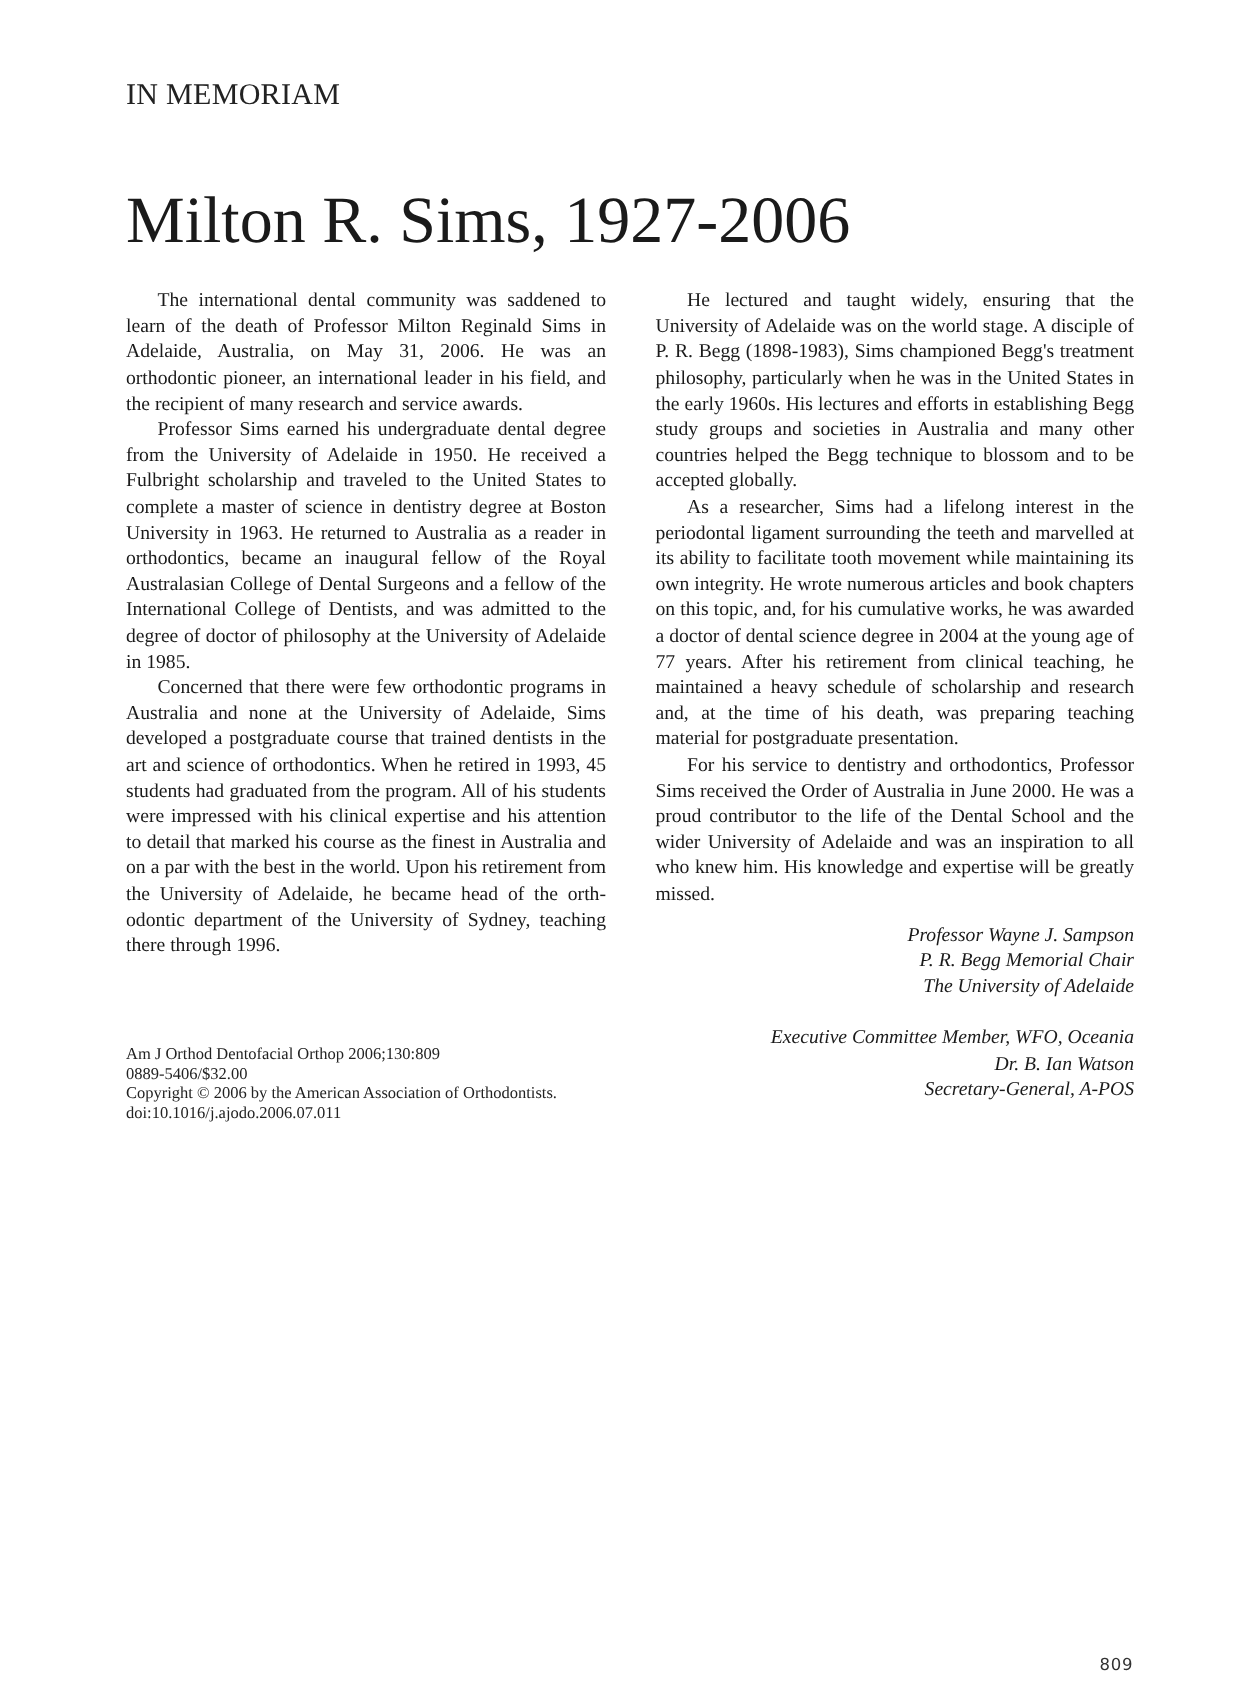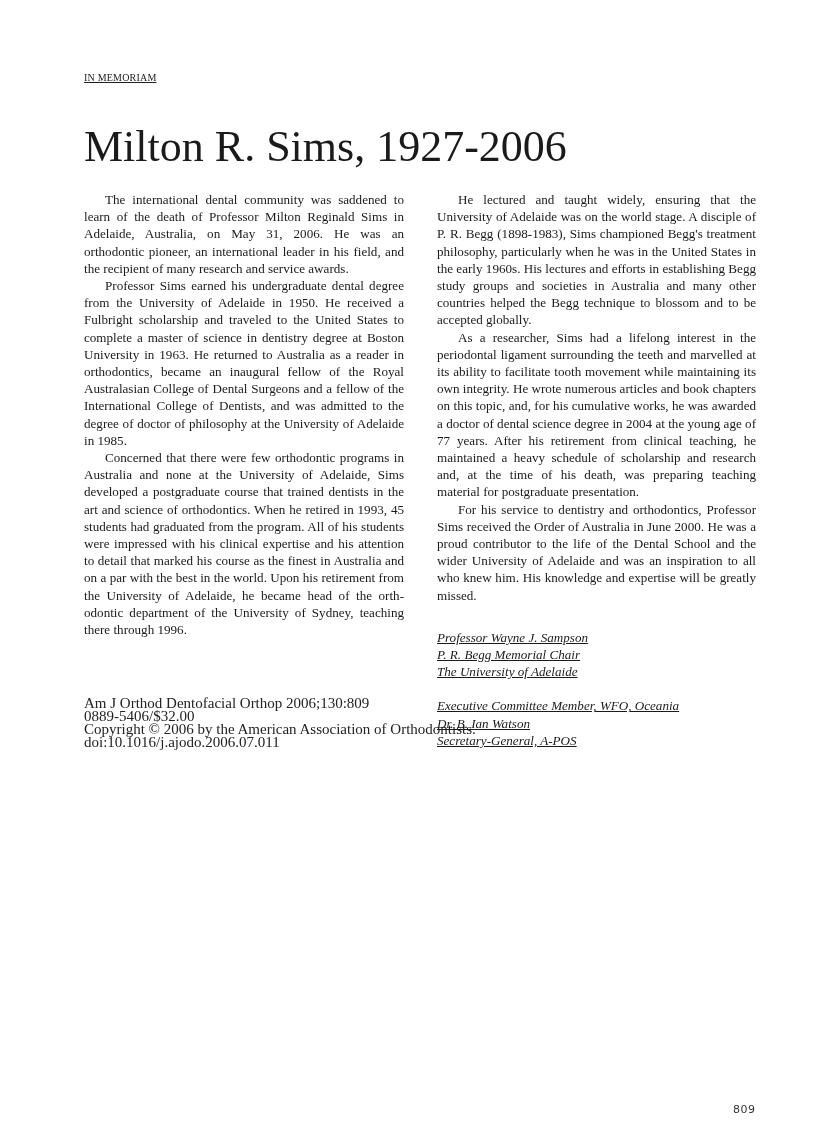"IN MEMORIAM" .section-label { font-size: 10px -> 20px; text-decoration: underline -> none; top: 72px -> 52px }
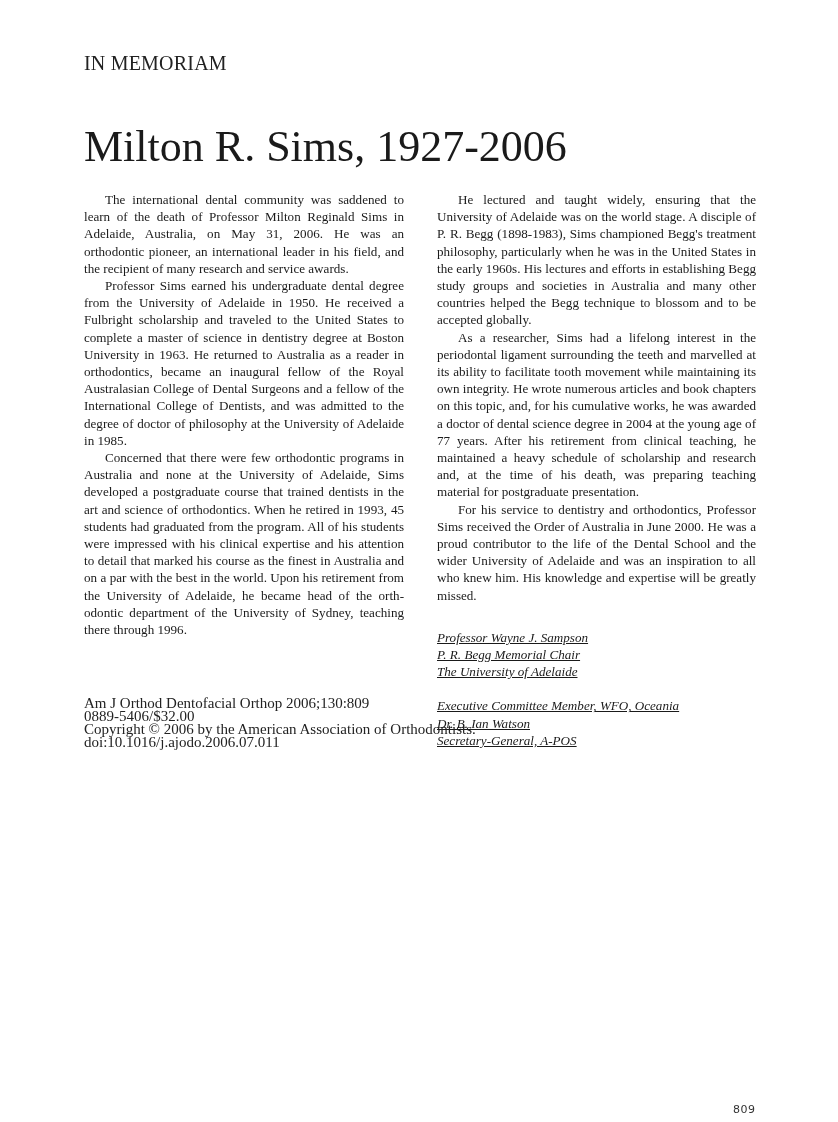"Professor Wayne J. Sampson" .signatures { margin-top: 25px -> 10px; text-align: left -> right; text-decoration: underline -> none }
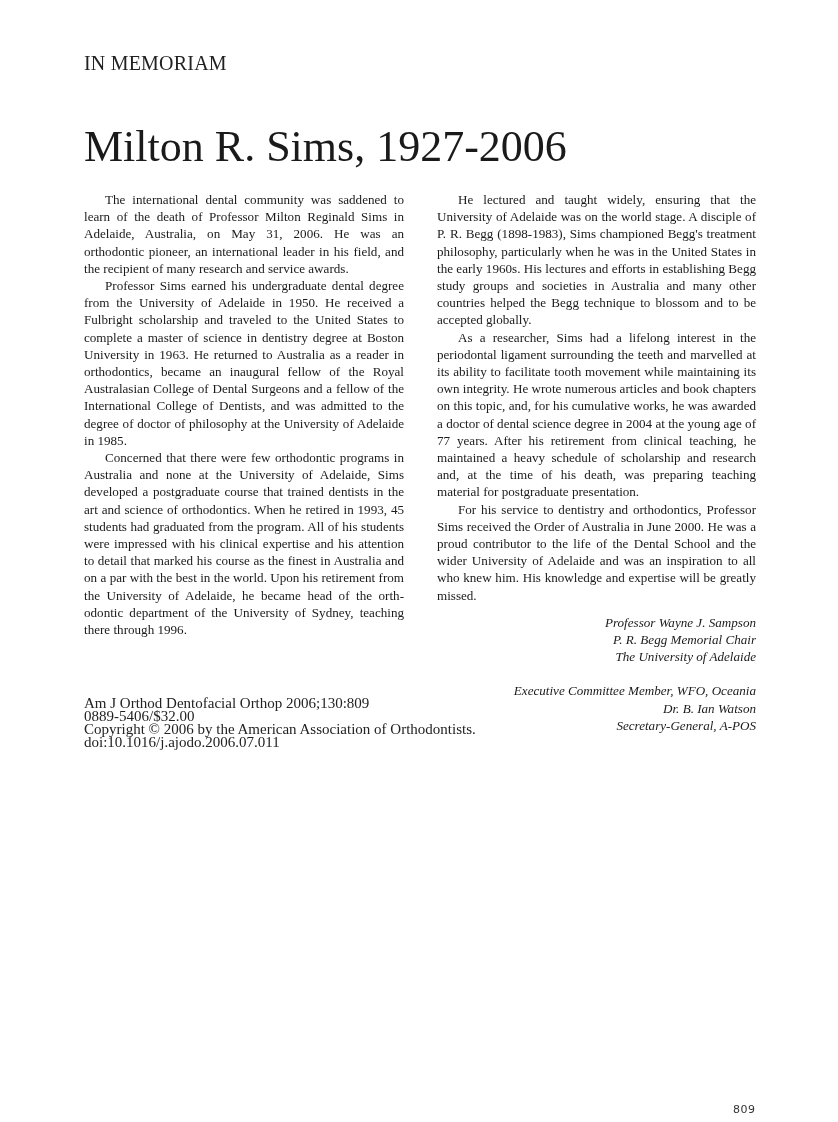"Am J Orthod Dentofacial Orthop" .citation { font-size: 15px -> 11px }
